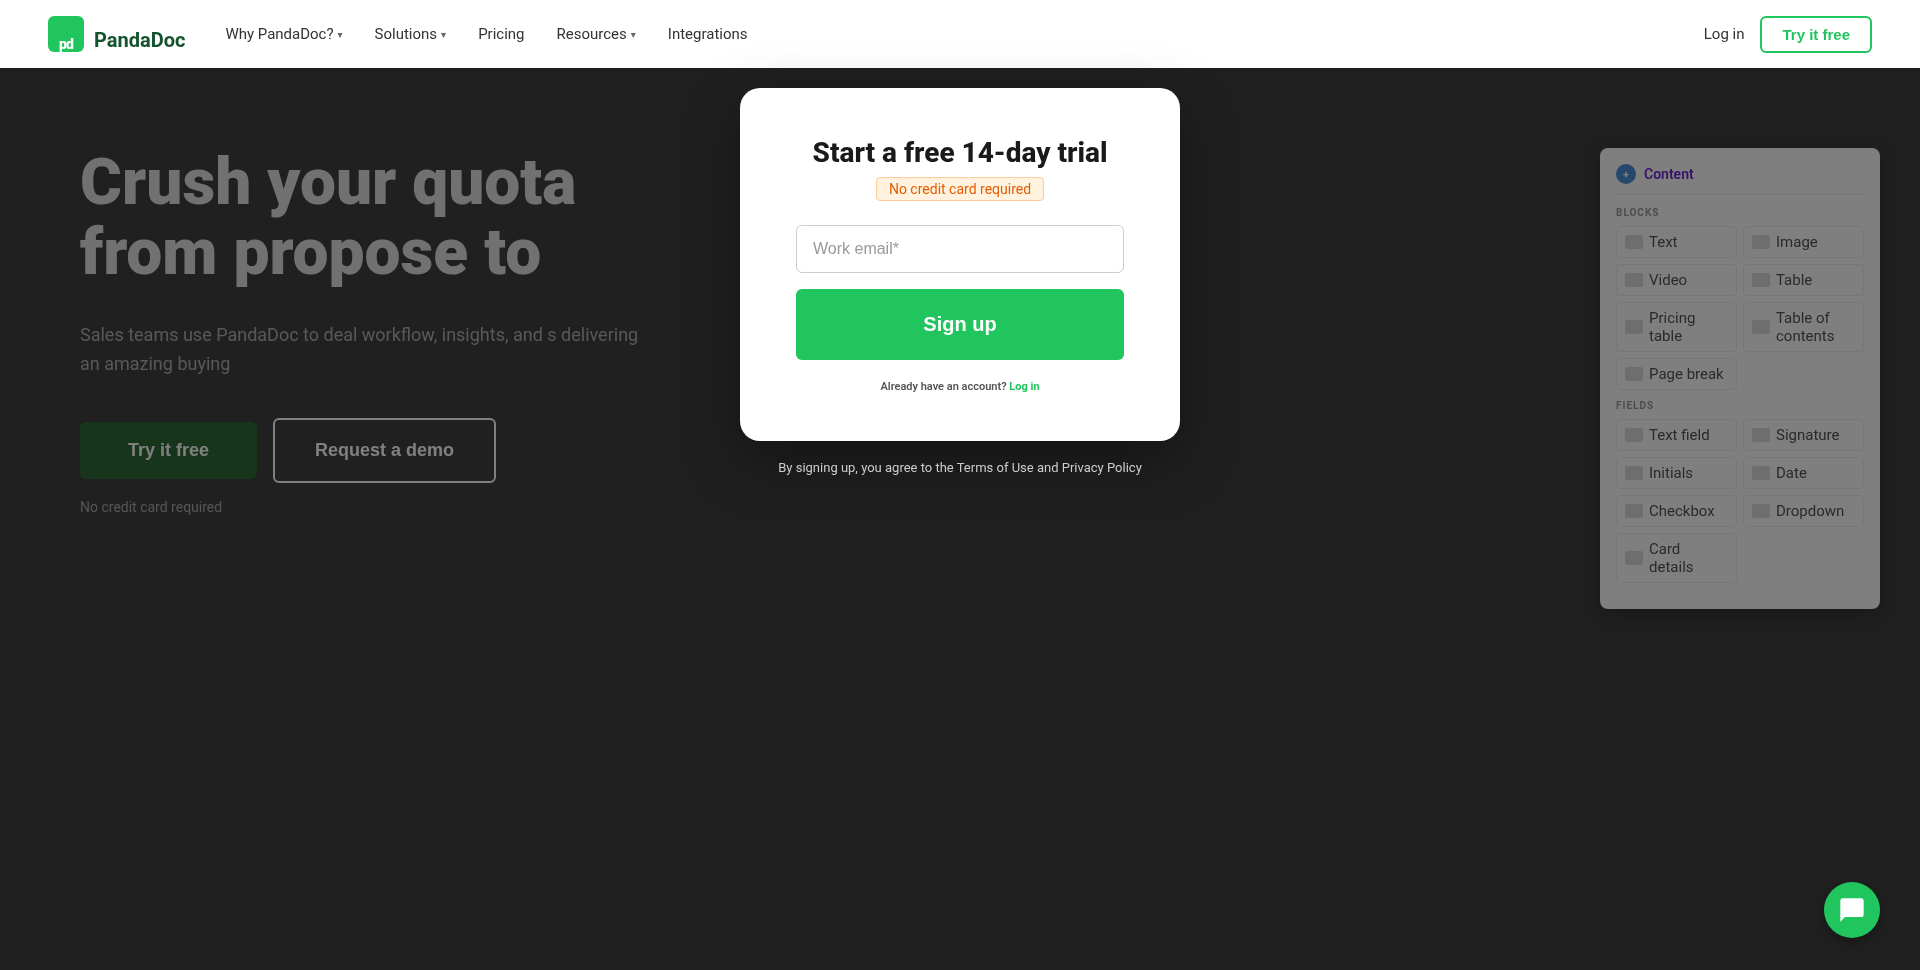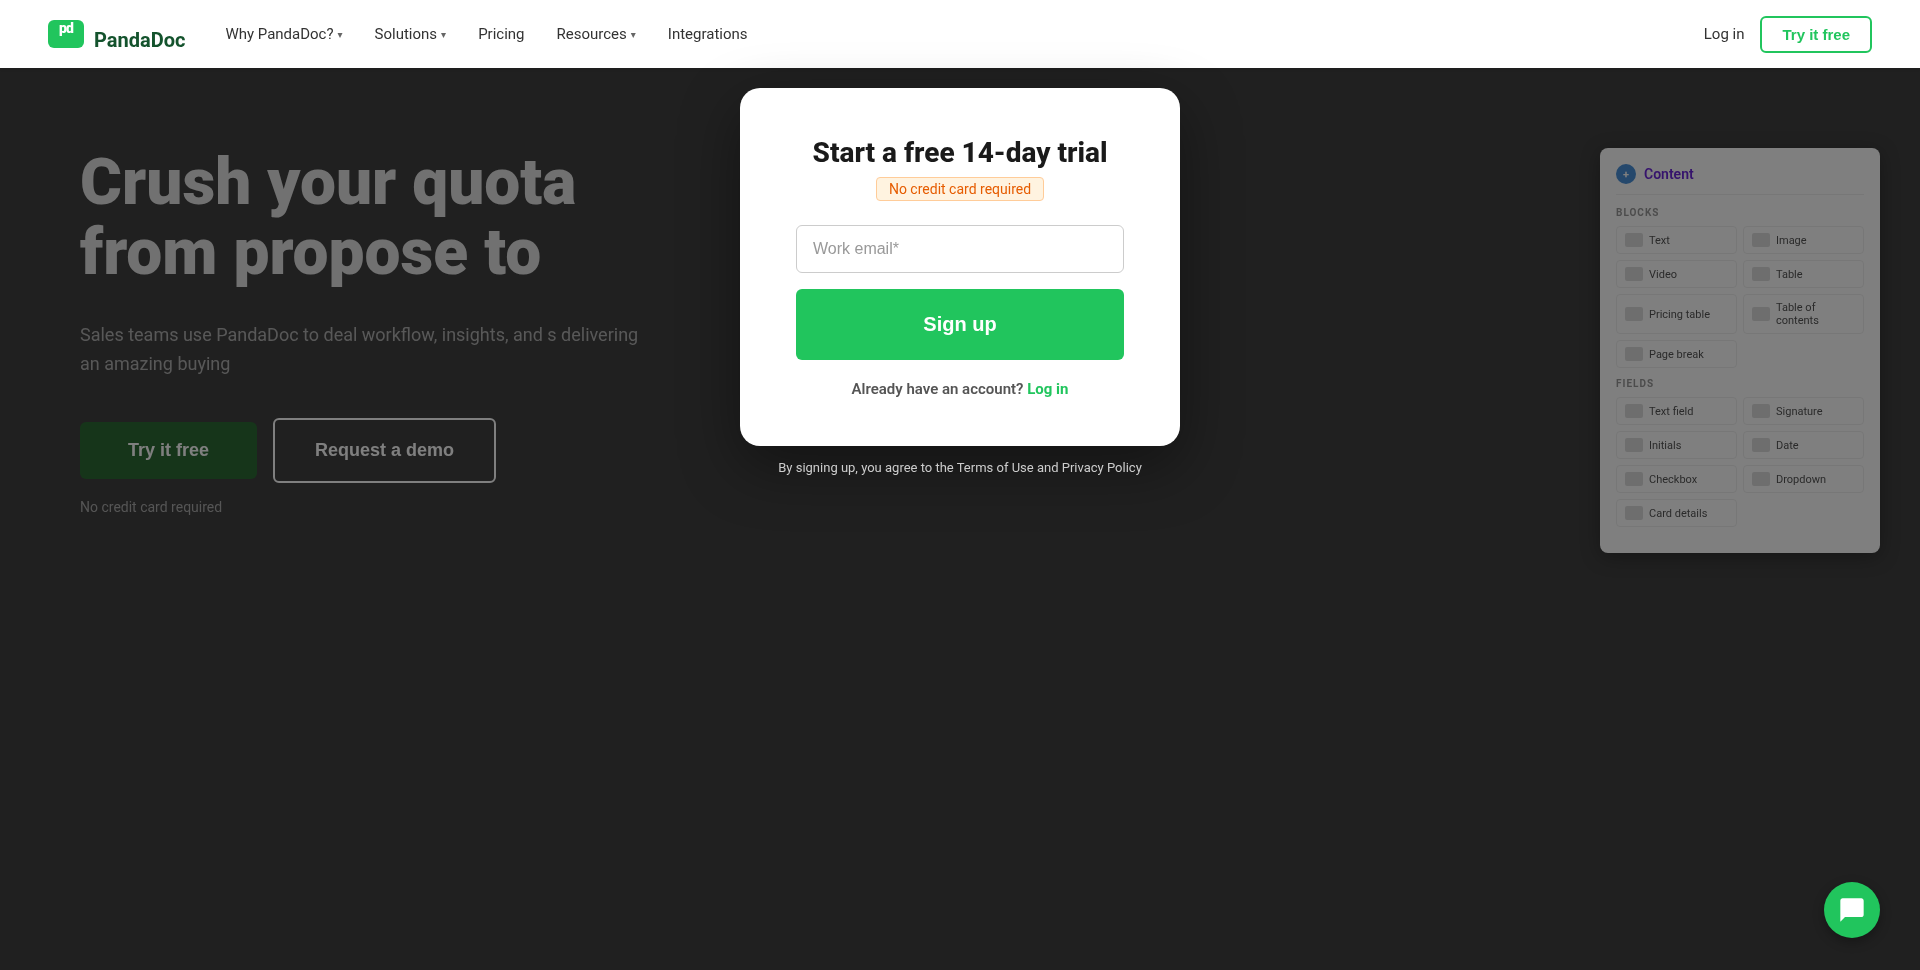"pd" .logo-icon { align-items: flex-start -> flex-end; height: 28px -> 36px }
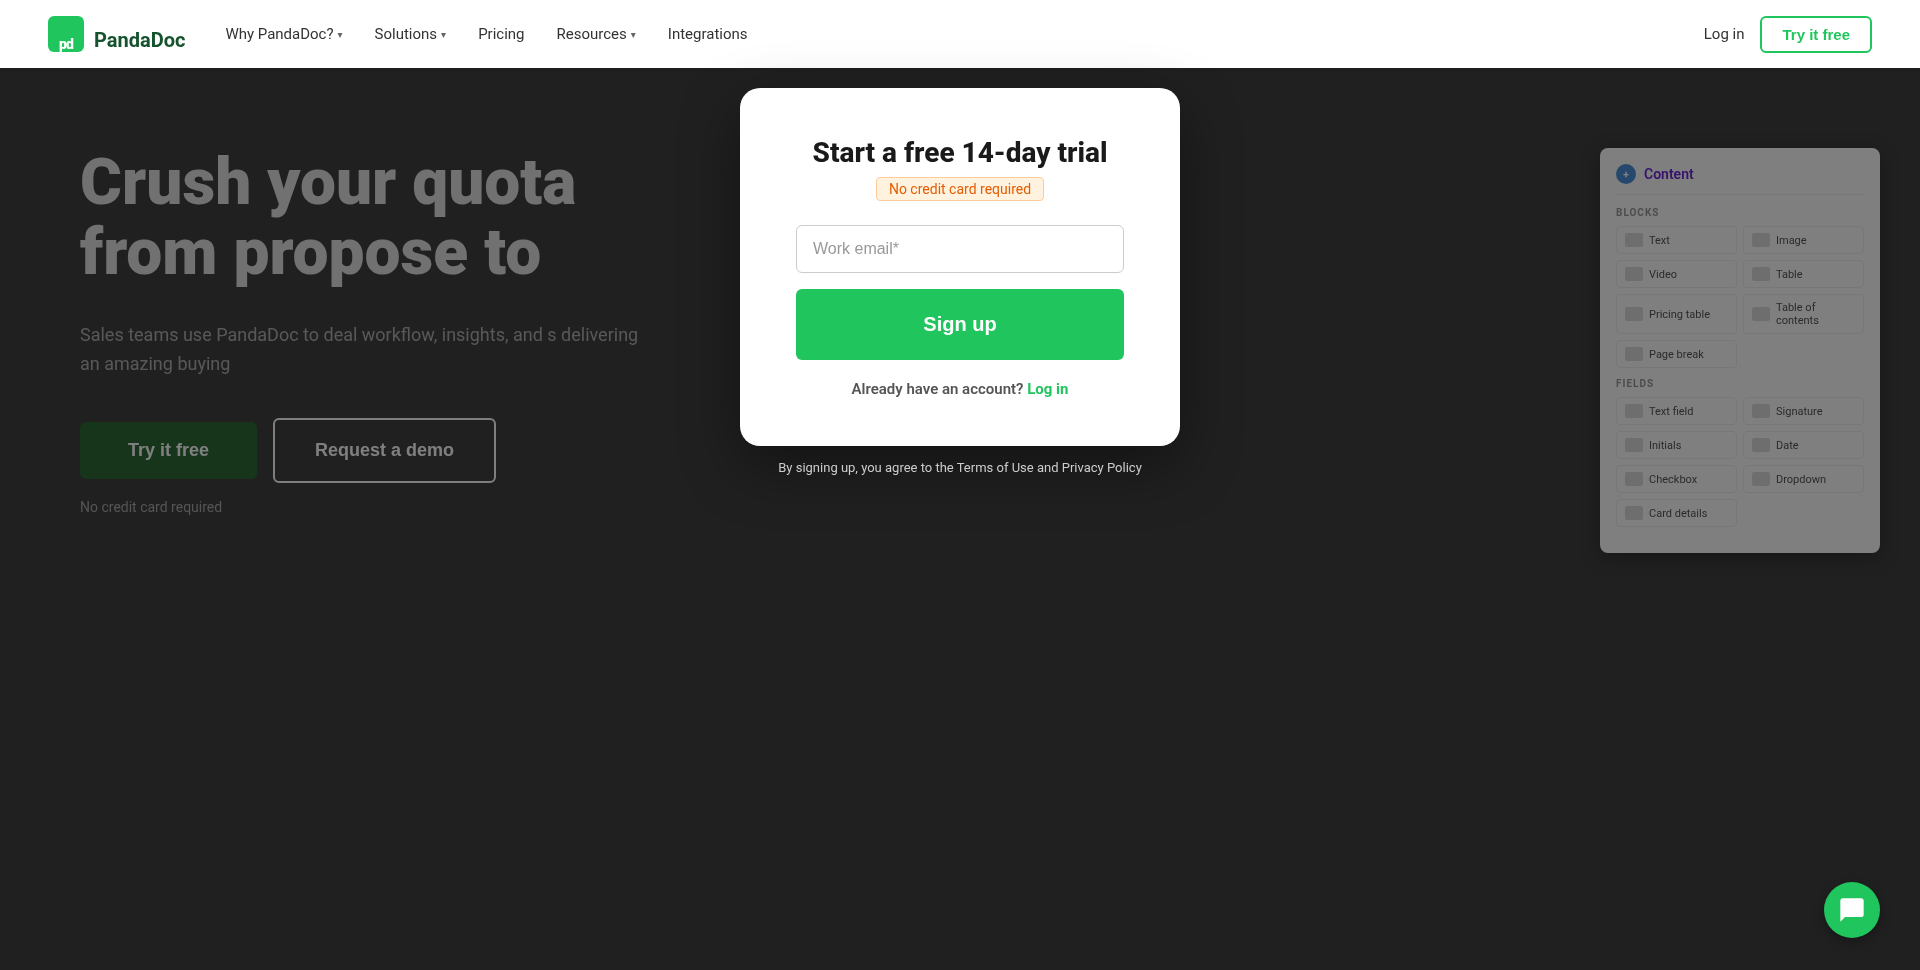"Text" .block-item { font-size: 11px -> 15px }
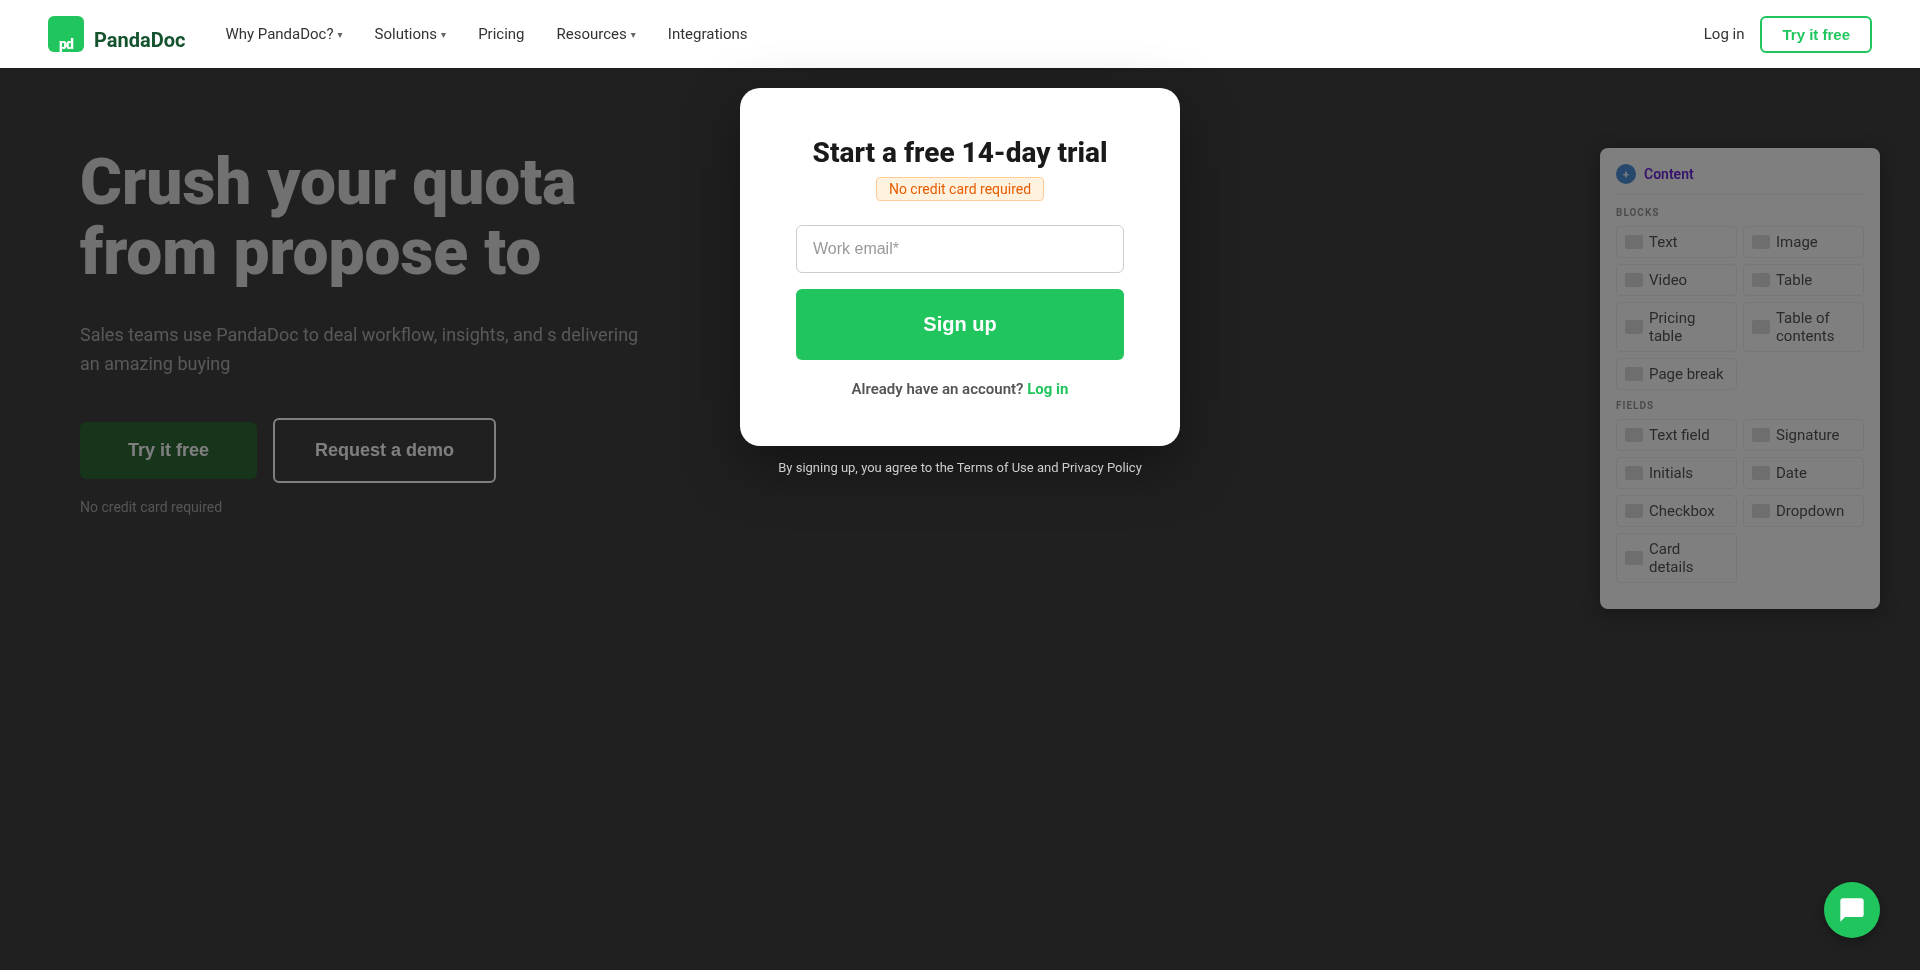"Already have an account? Log" .already-account { font-size: 15px -> 11px }
